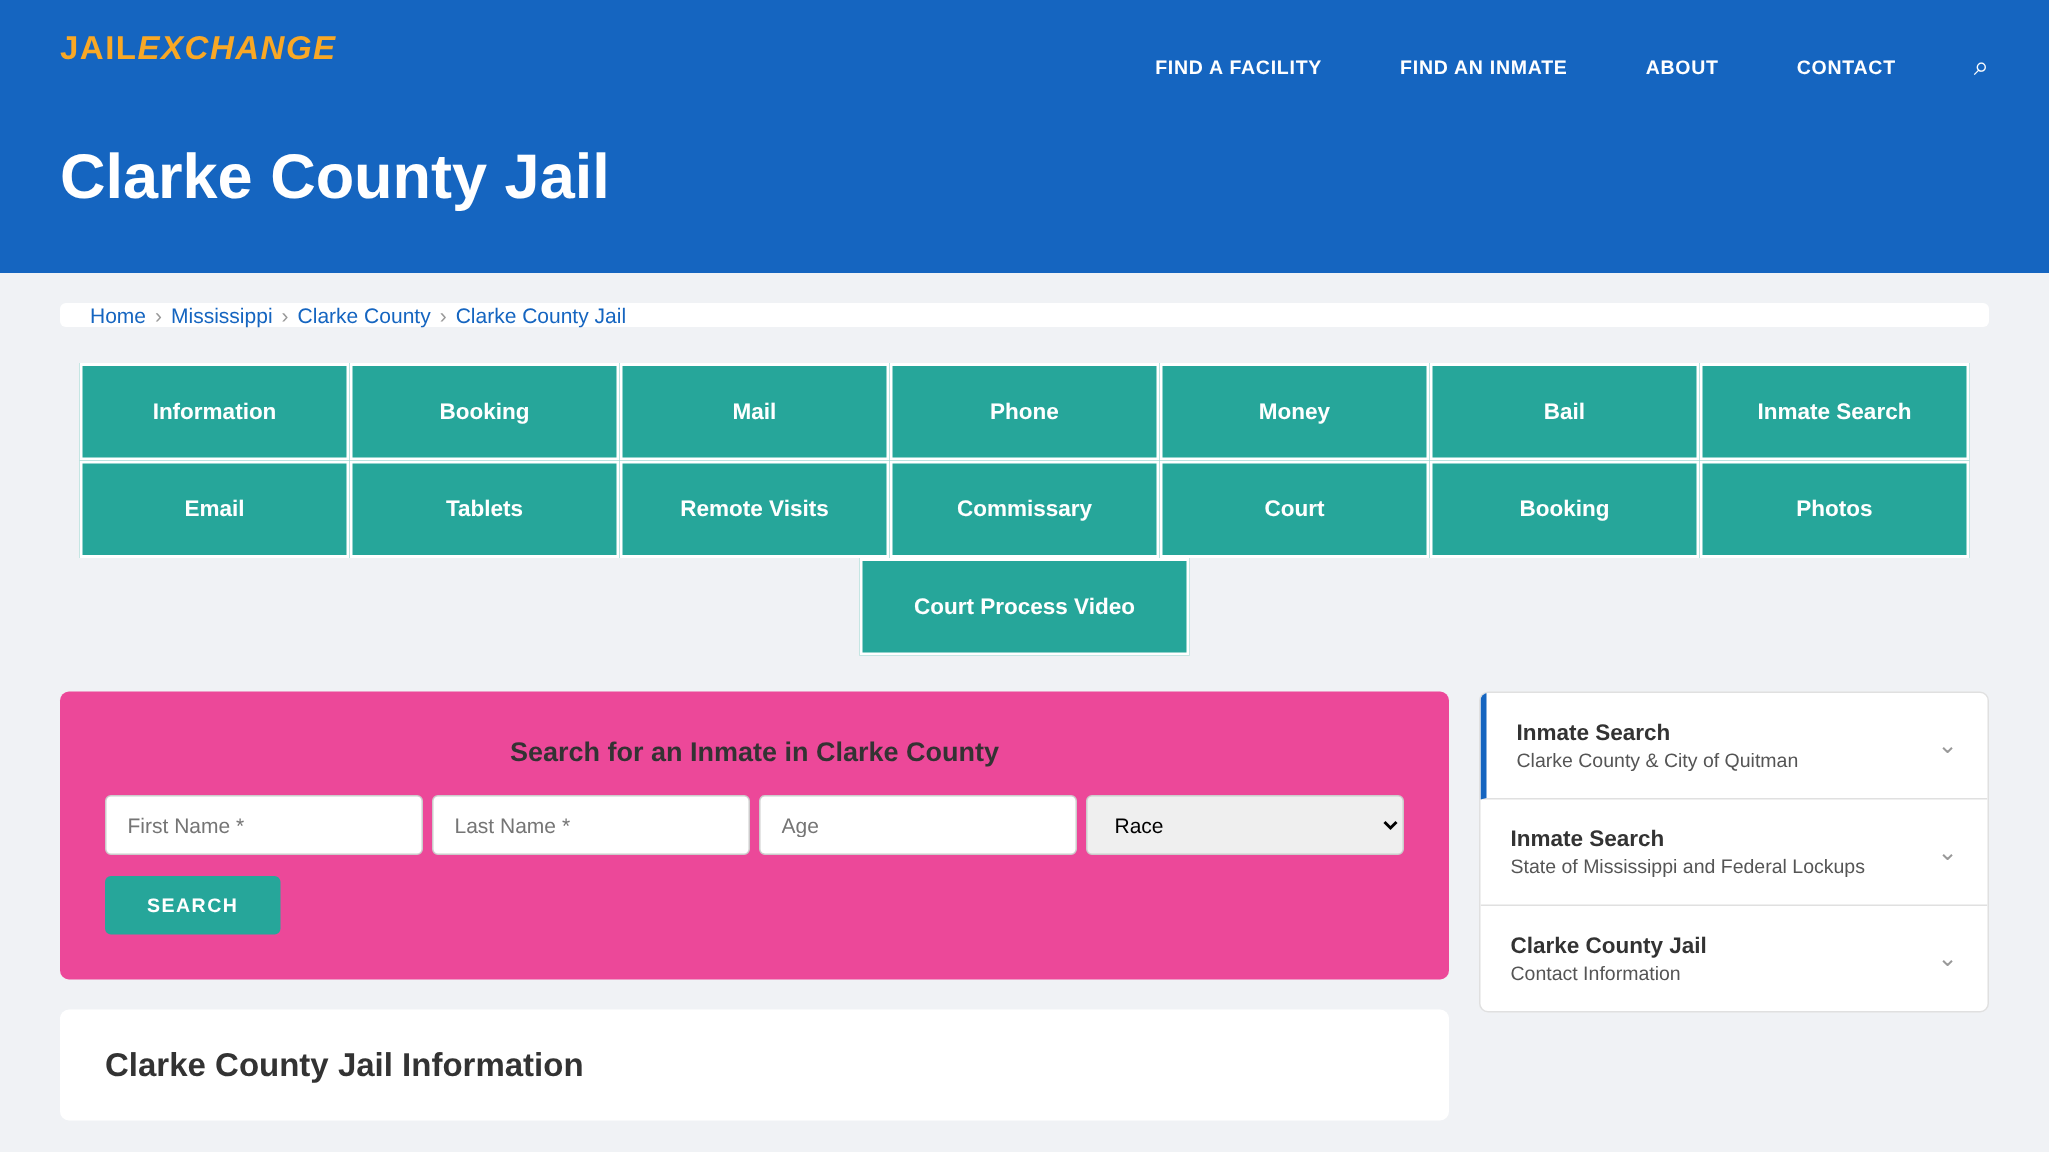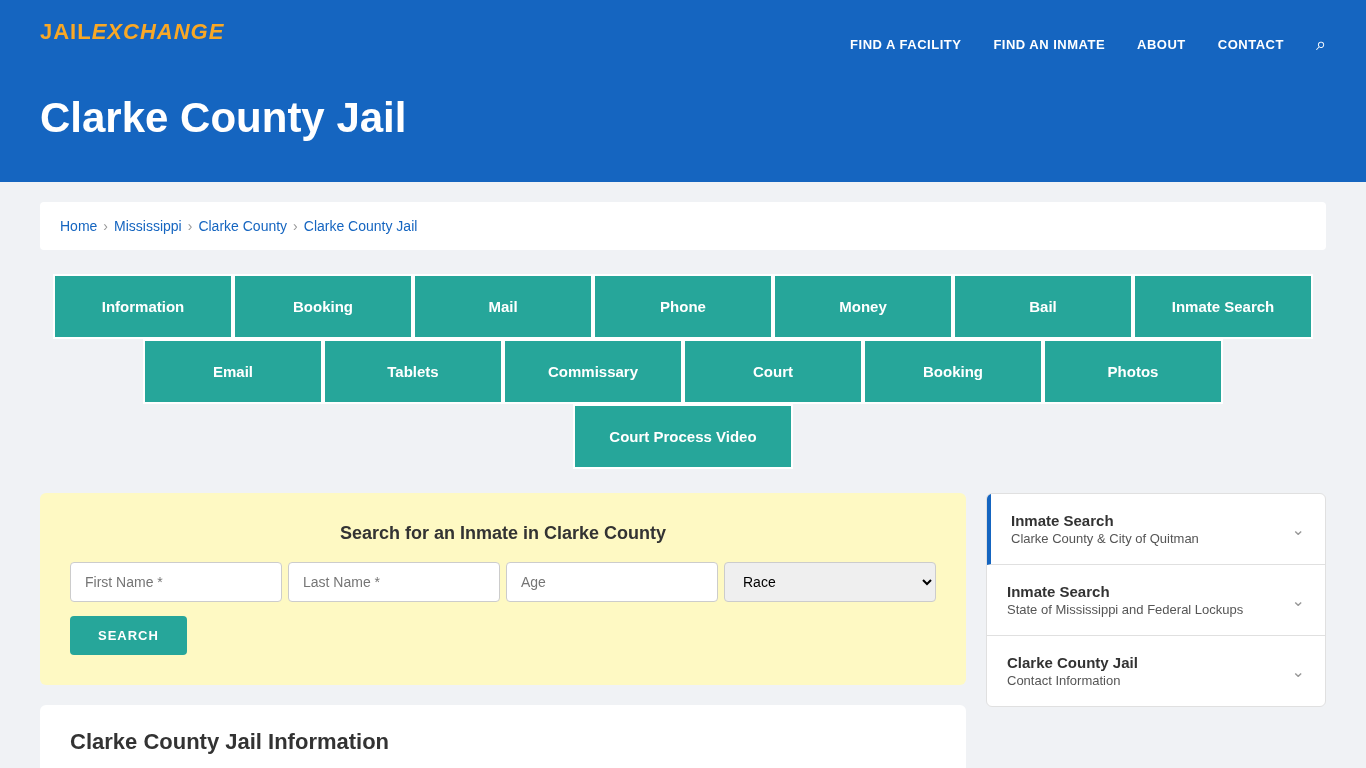"FIND A FACILITY" .nav-links { gap: 32px -> 52px }
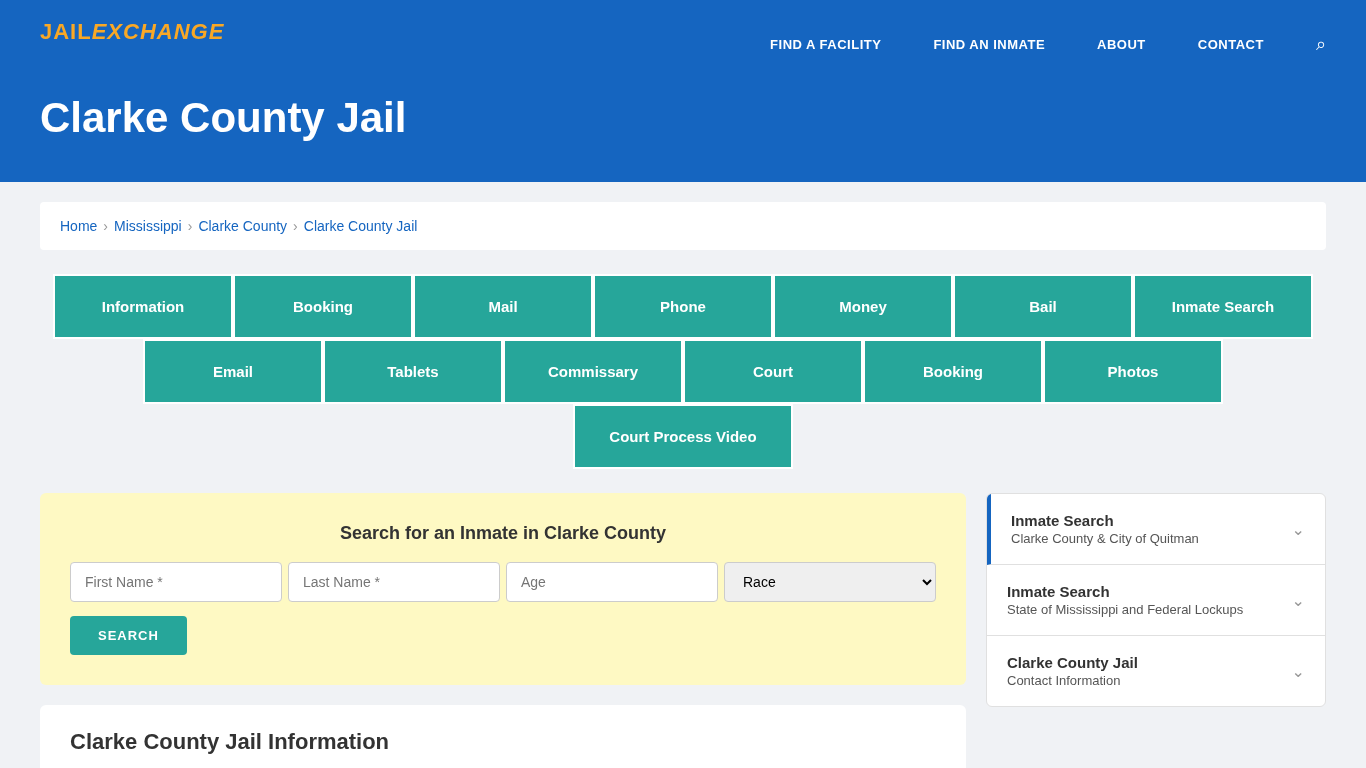"Home" .breadcrumb { padding: 16px 20px -> 0 20px }
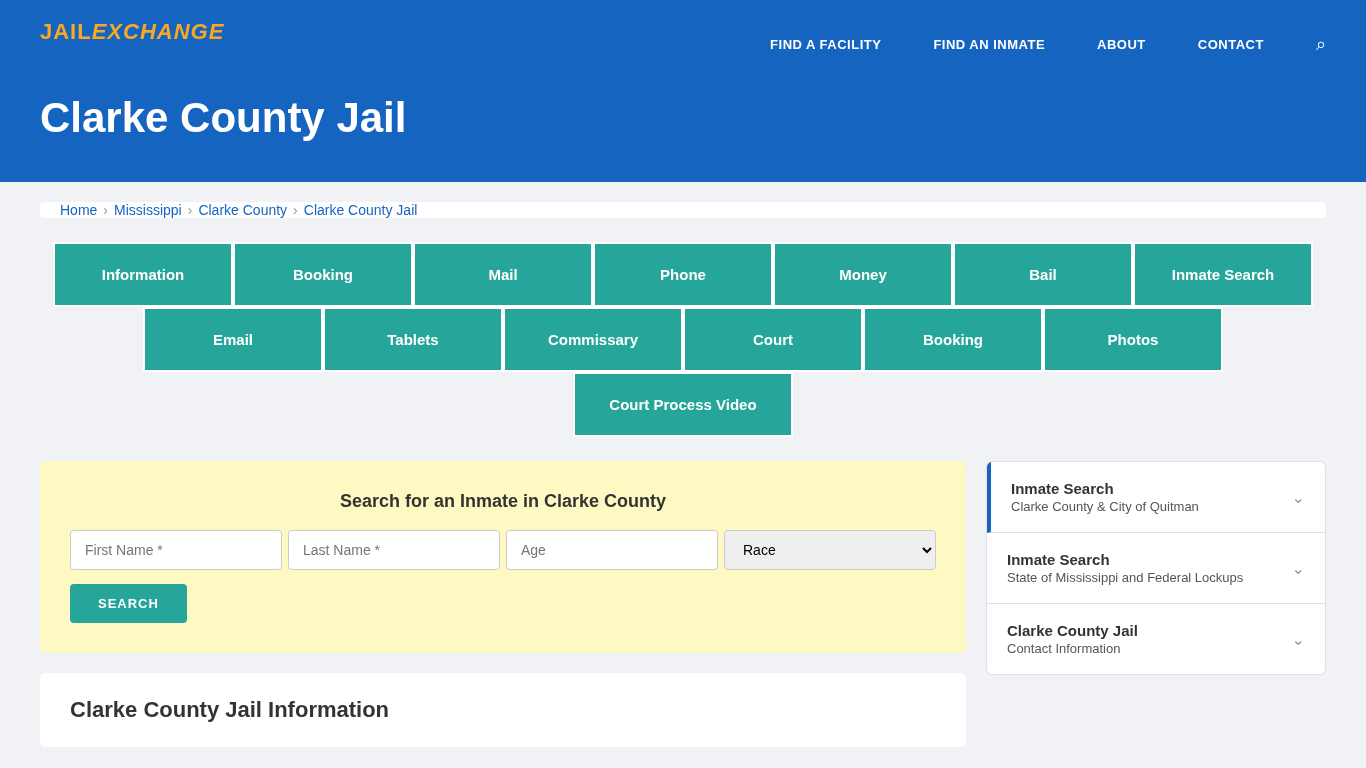"Remote Visits" button.grid-btn { html: none -> <button>Remote Visits</button> }
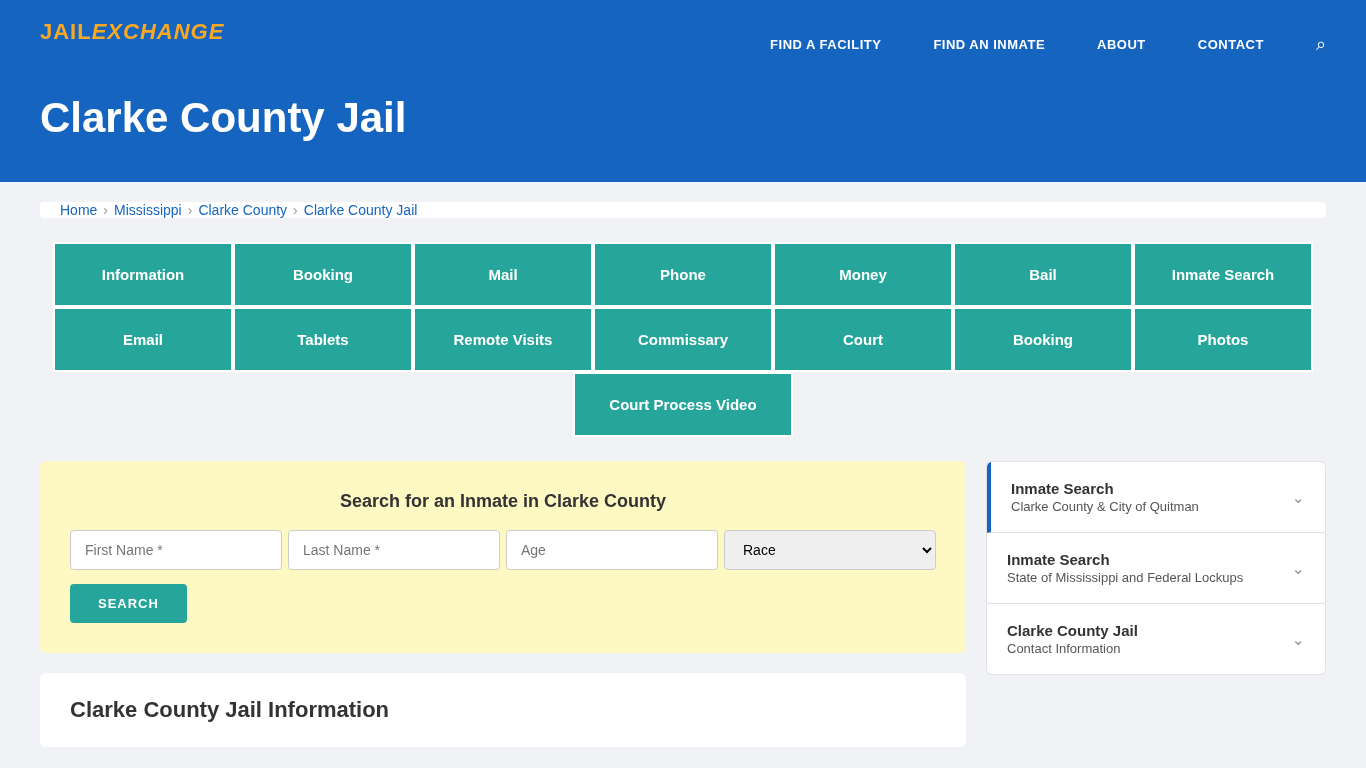"Search for an Inmate in" .search-box { background: #fef9c3 -> #ec4899 }
